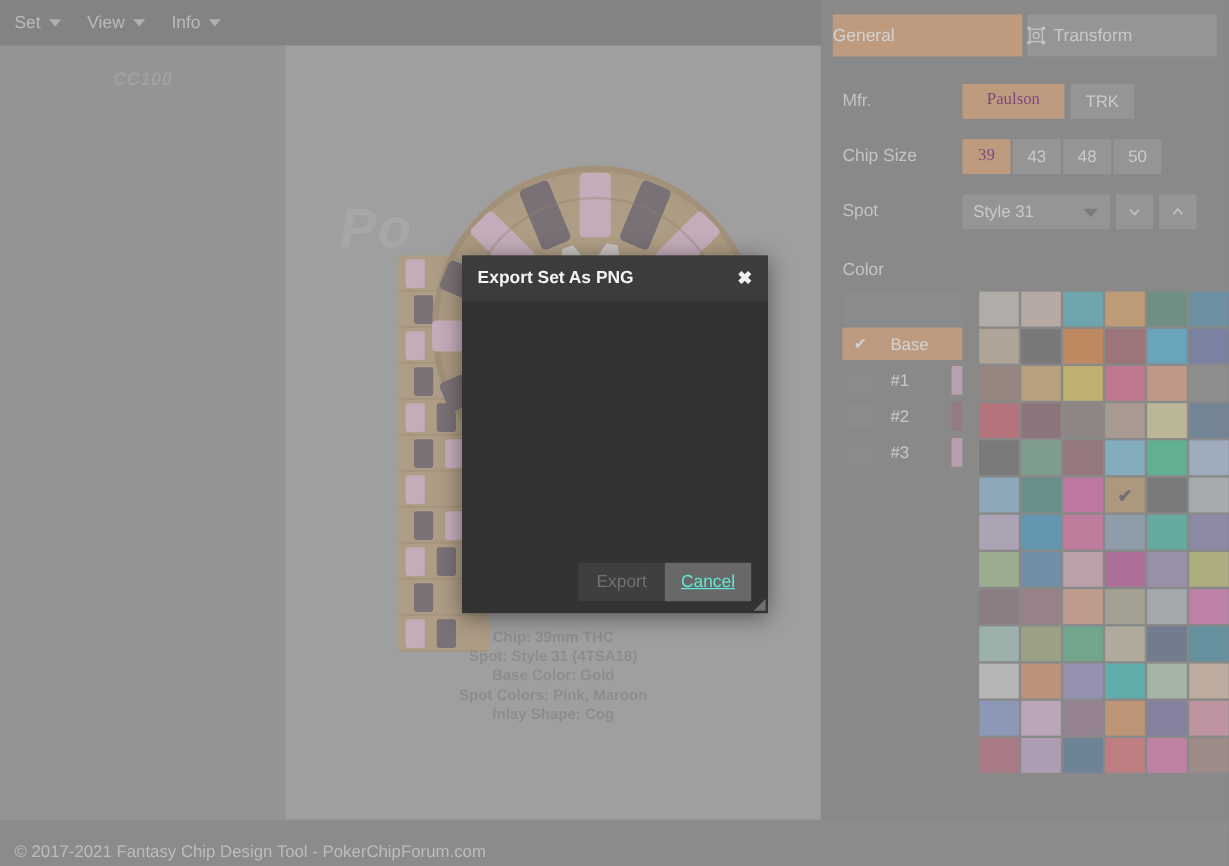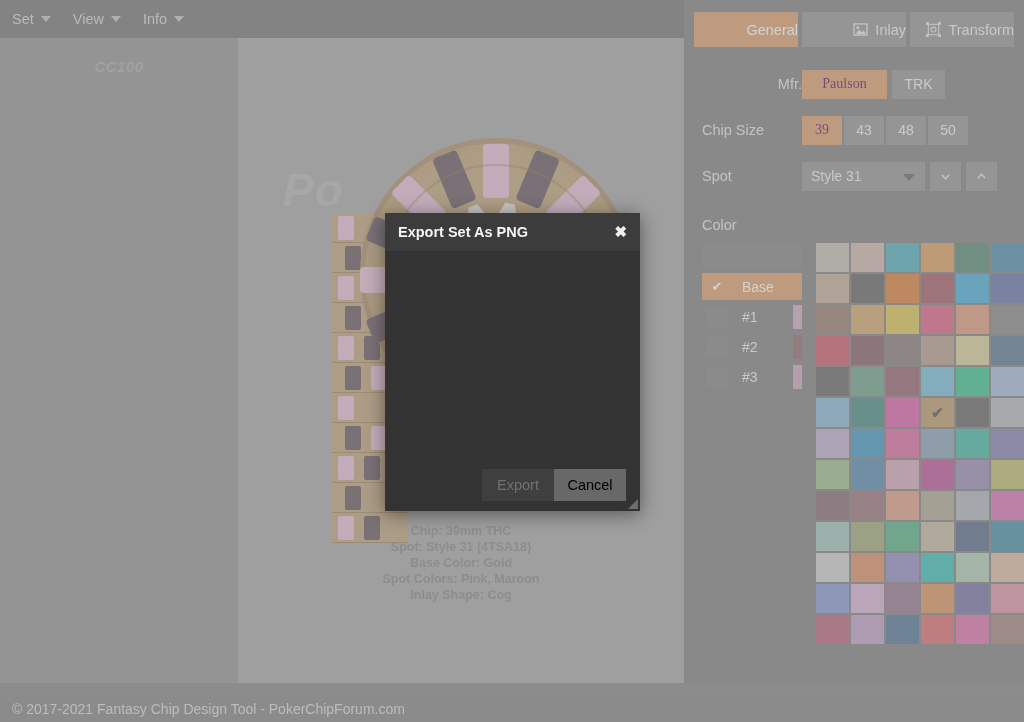"General" .tab { justify-content: flex-end -> flex-start }
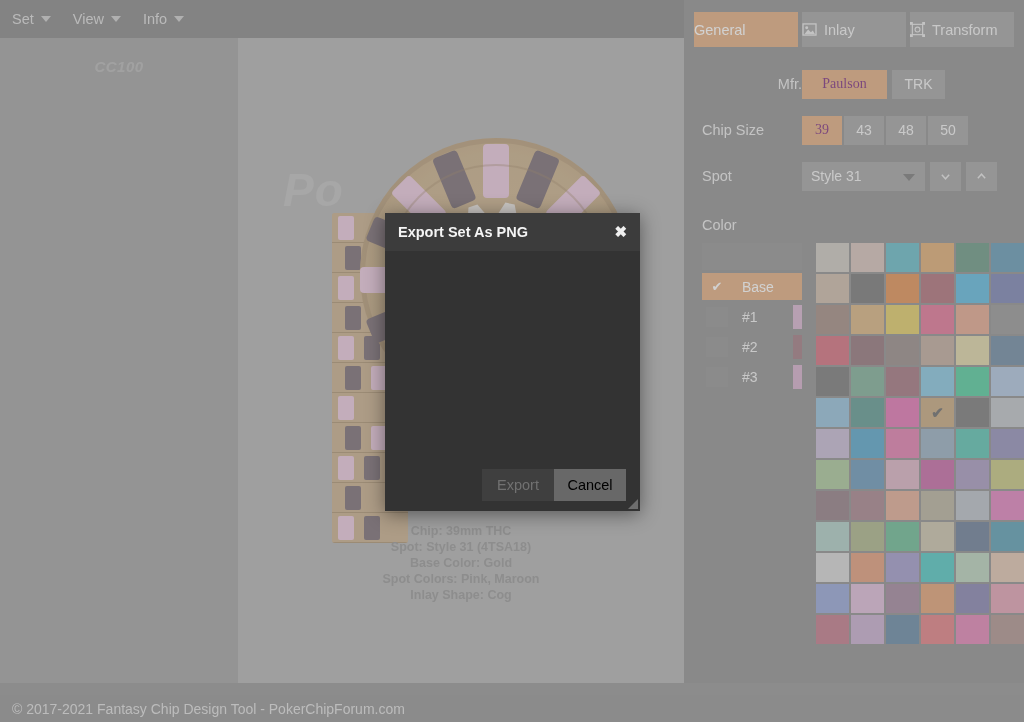"Inlay" div.tab { html: <div> <svg> <rect></rect> <circle></circle> <path></path> </svg> <span>Inlay</span> </div> -> none }
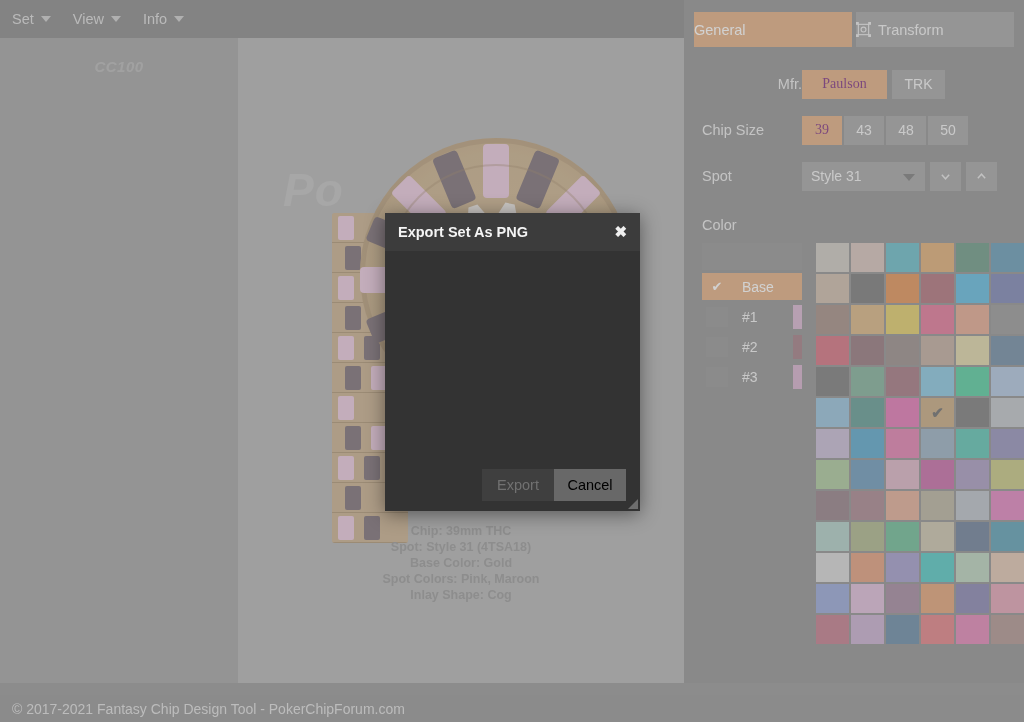"Mfr." div.formrow { text-align: right -> none }
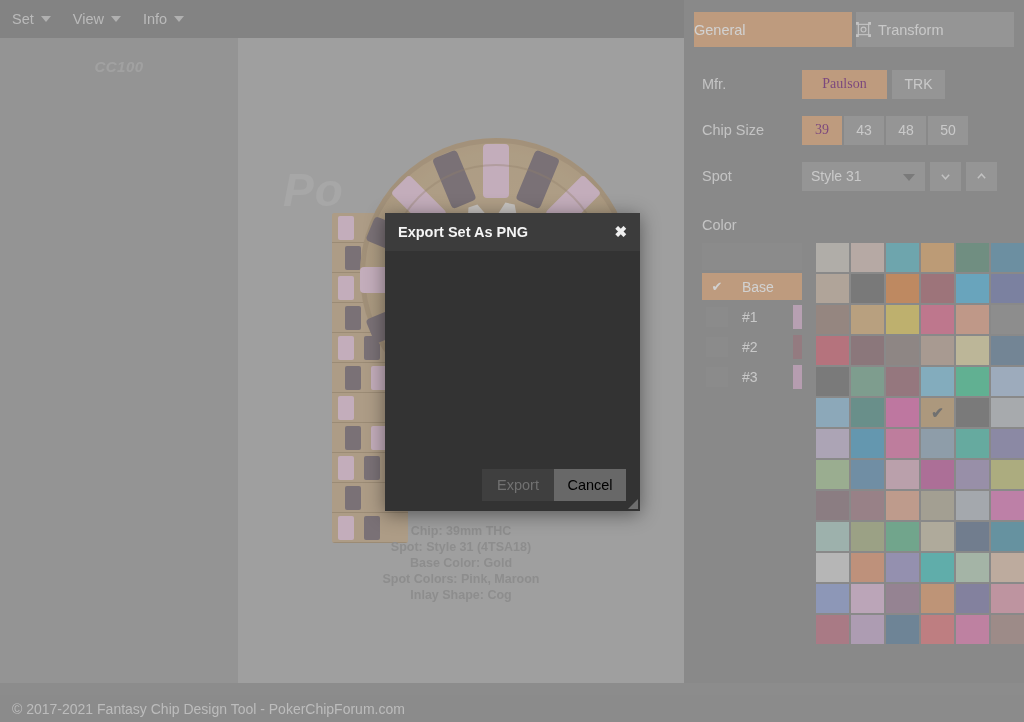"Cancel" .dlg-btn.normal { color: #000000 -> #5eead4; text-decoration: none -> underline }
